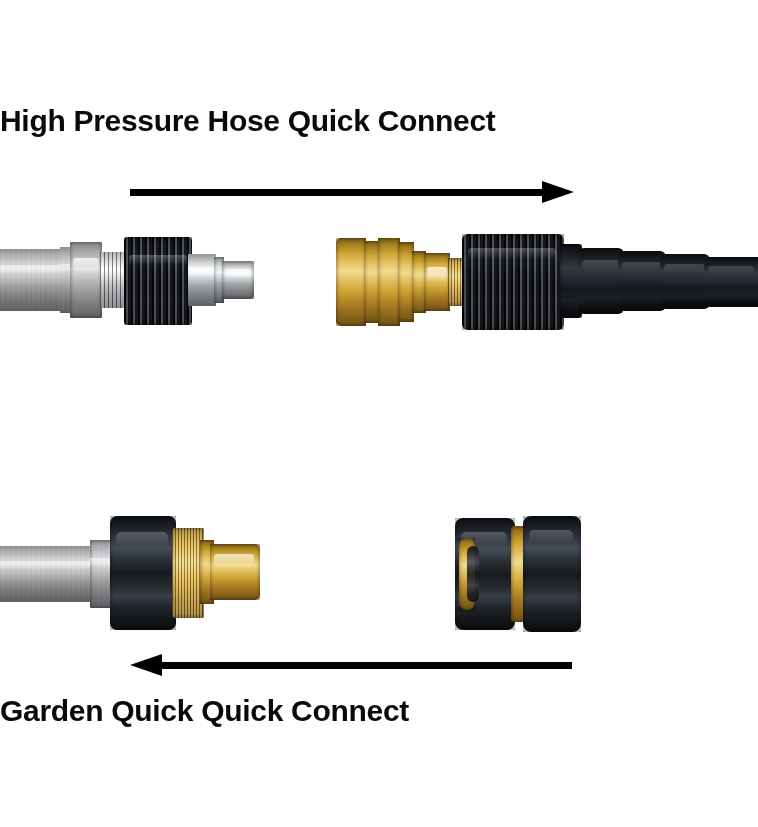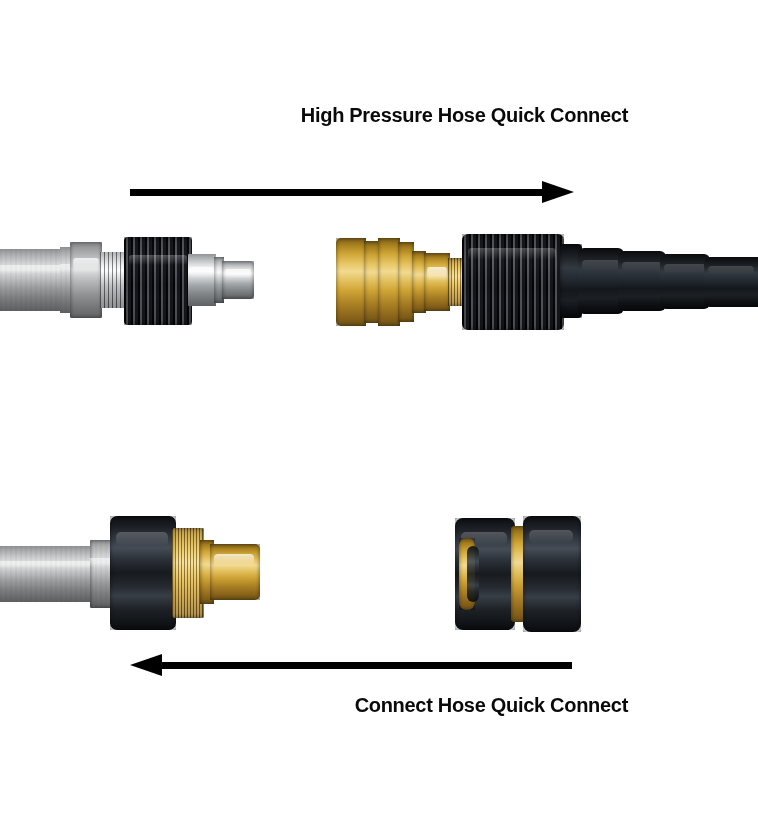"High Pressure Hose Quick Connect" .diagram-title { font-size: 20px -> 30px; text-align: right -> left }
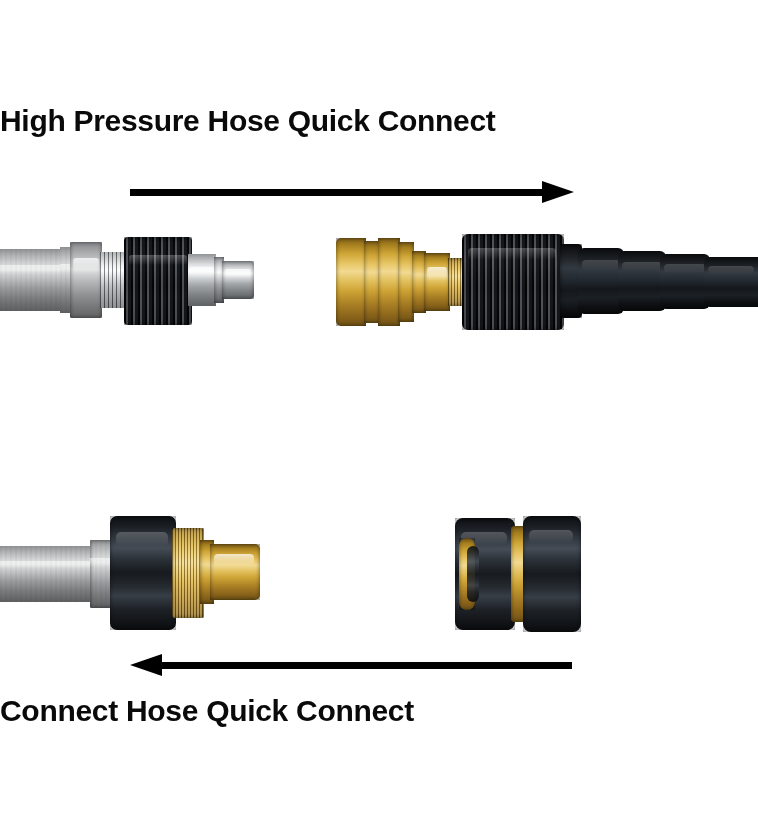"Connect Hose Quick Connect" div.diagram-title { text: Connect Hose -> Garden Quick }
